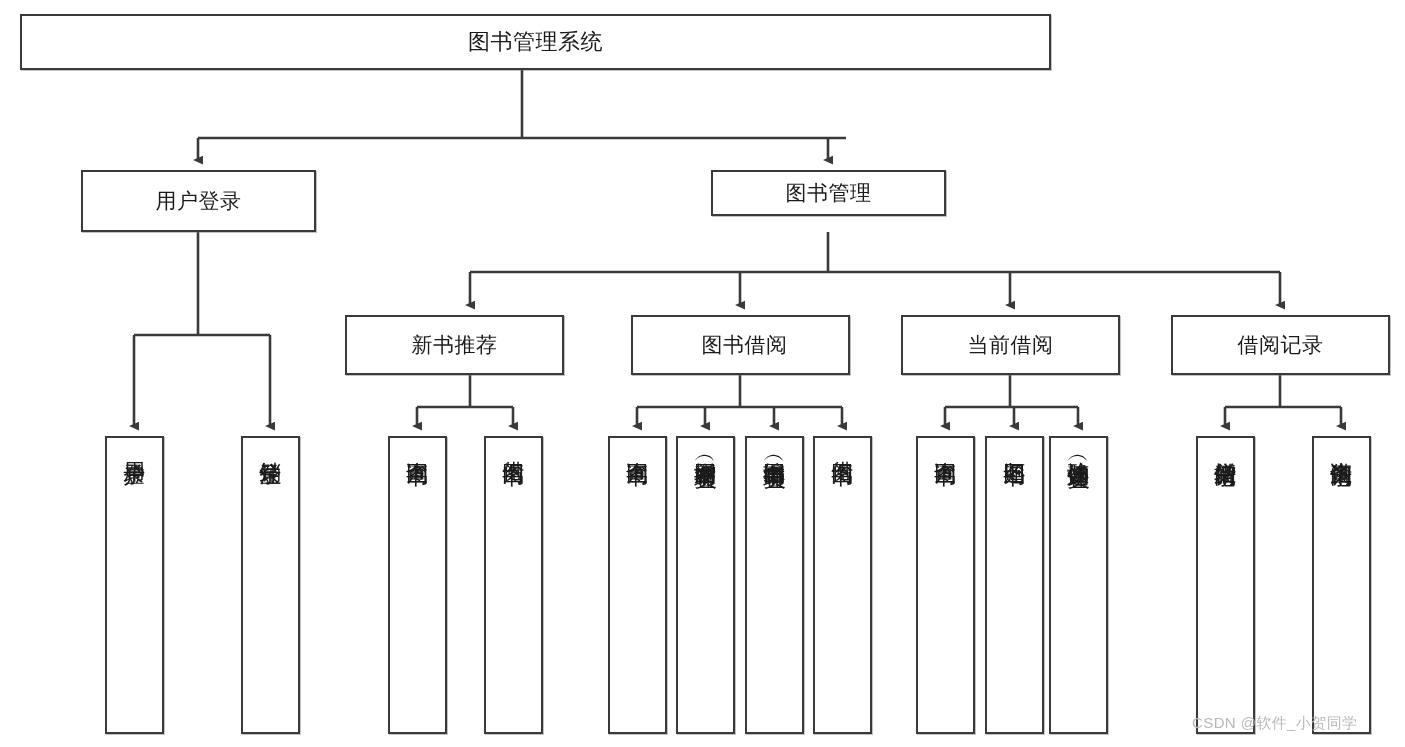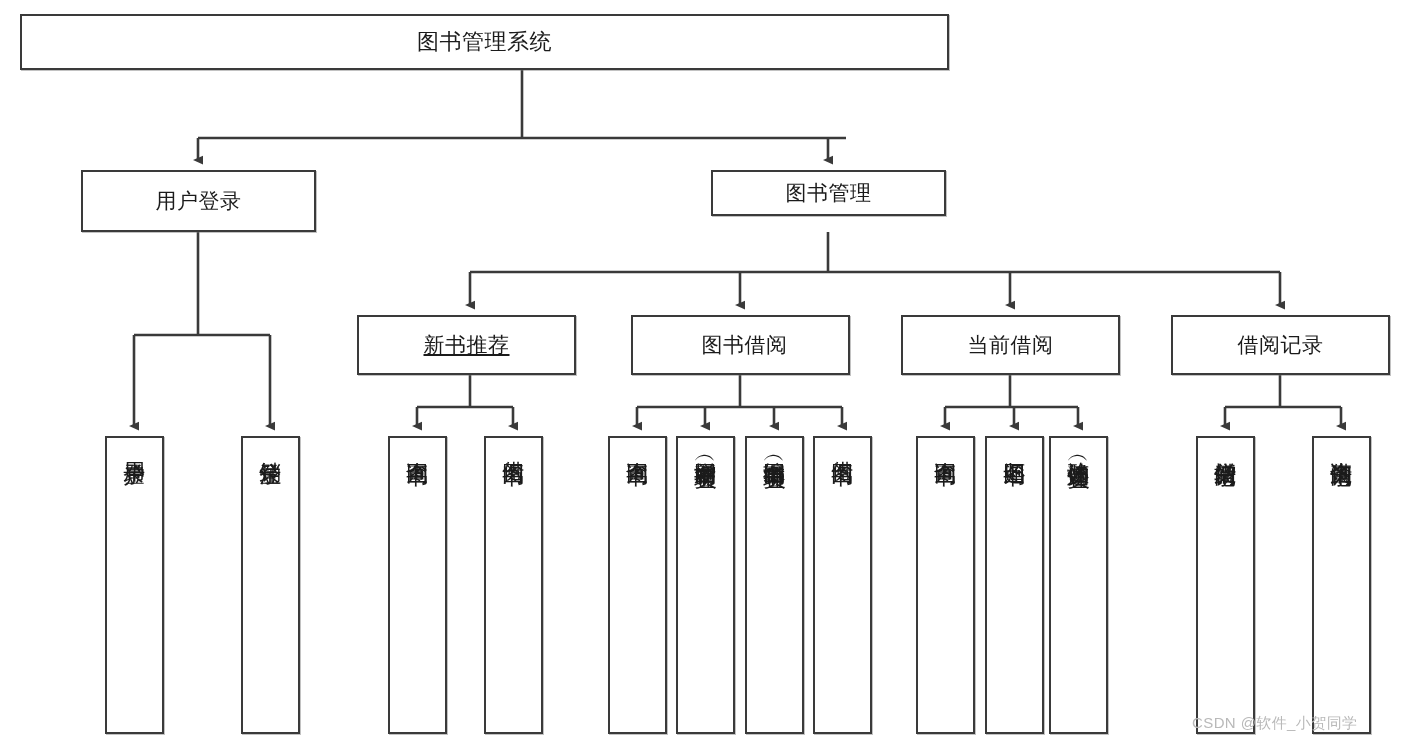"图书管理系统" div.node { width: 929px -> 1031px }
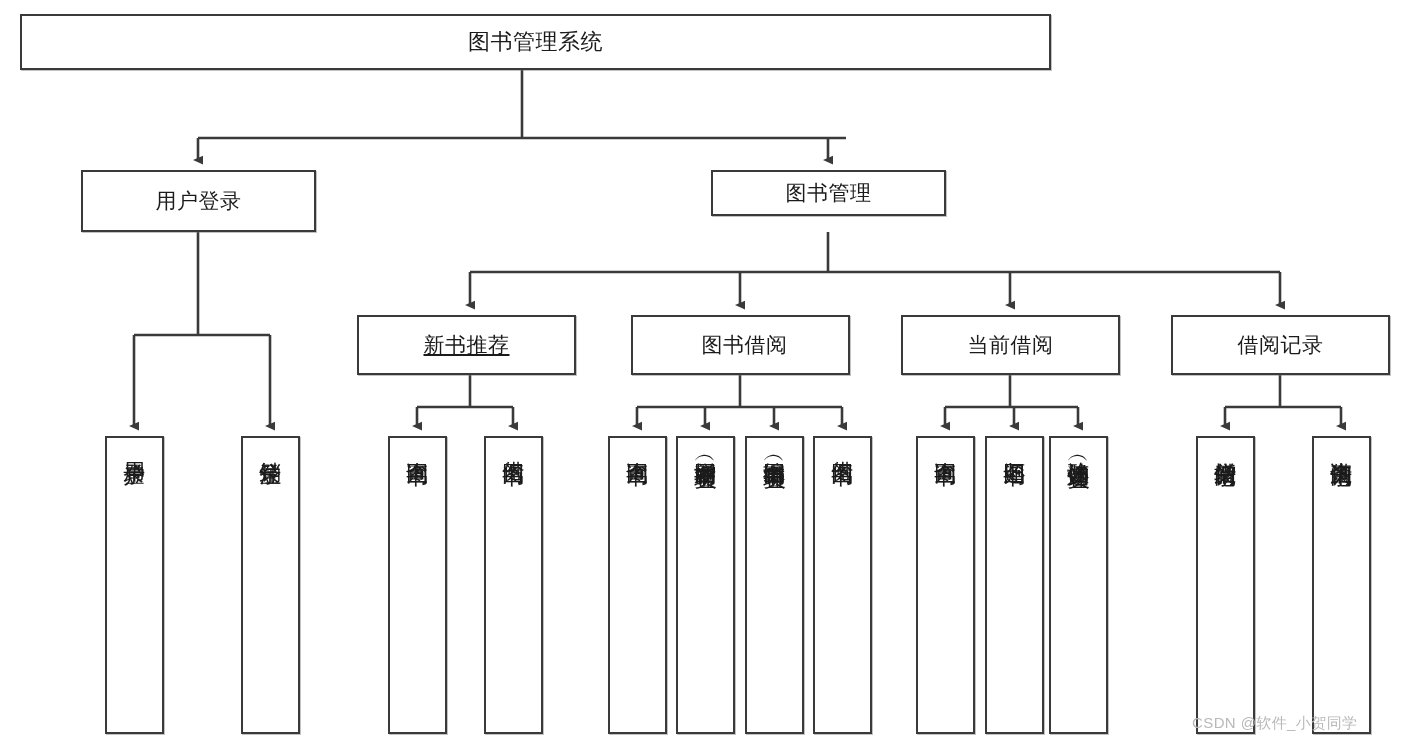"新书推荐" div.node { left: 357px -> 345px; text-decoration: underline -> none }
